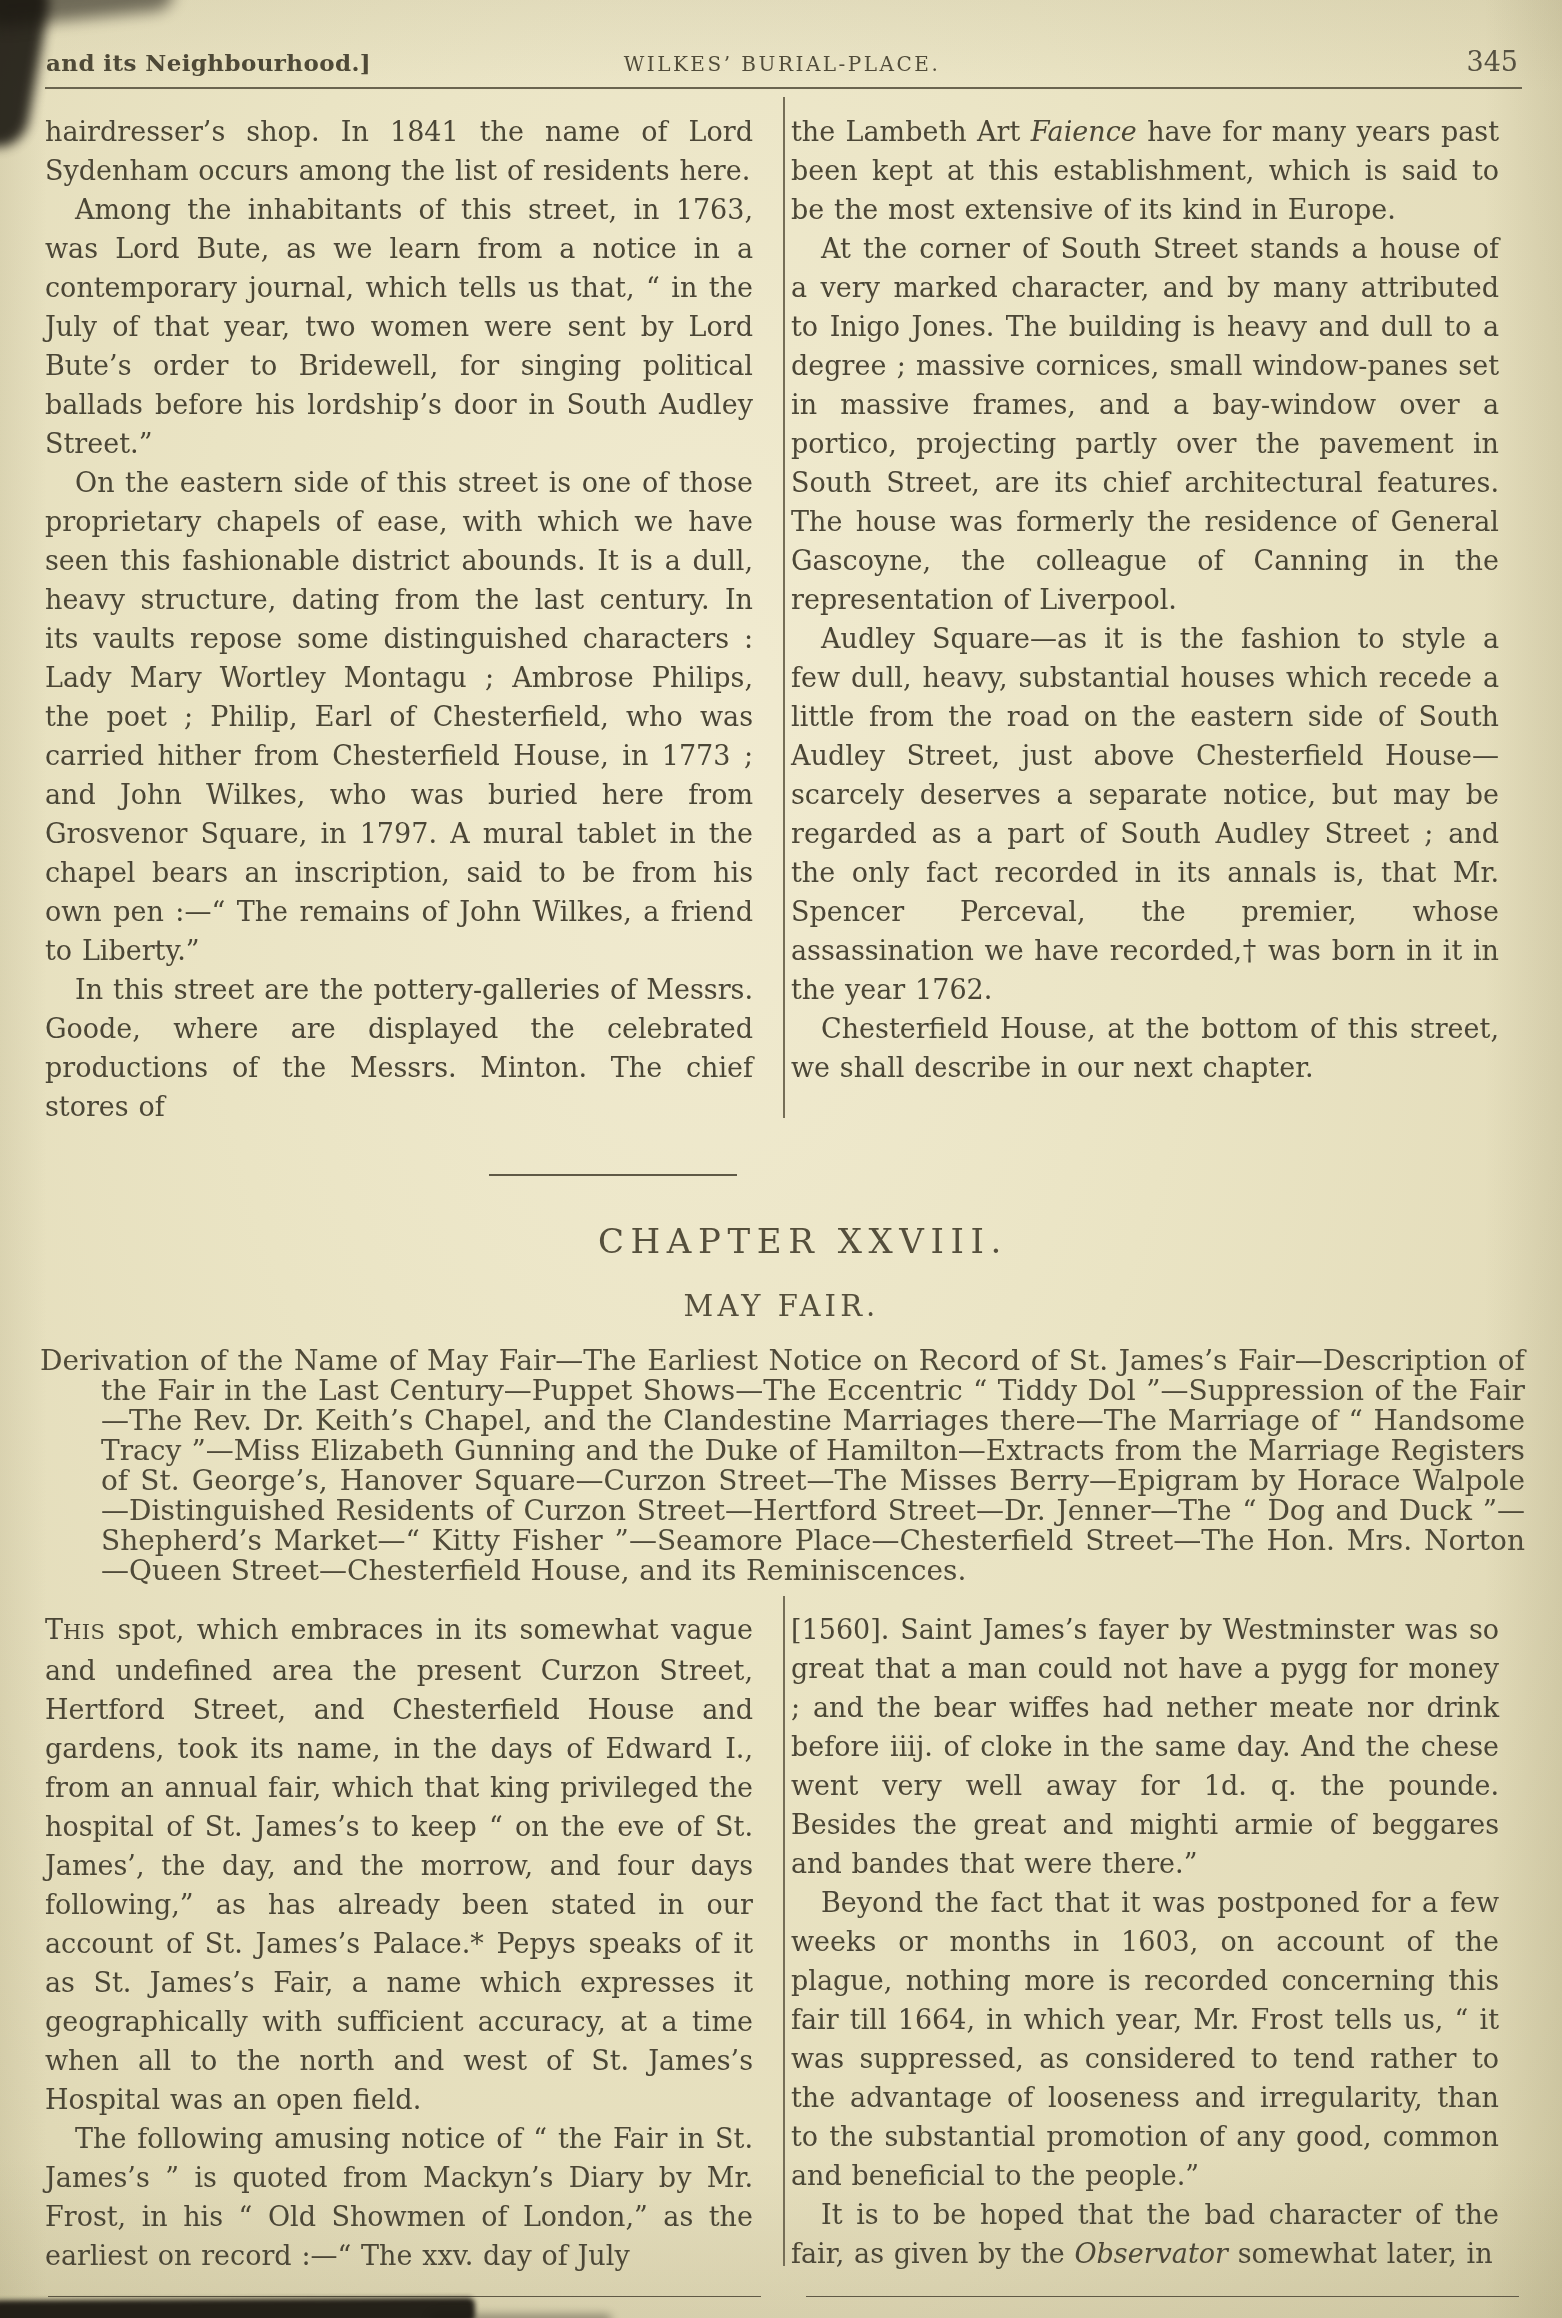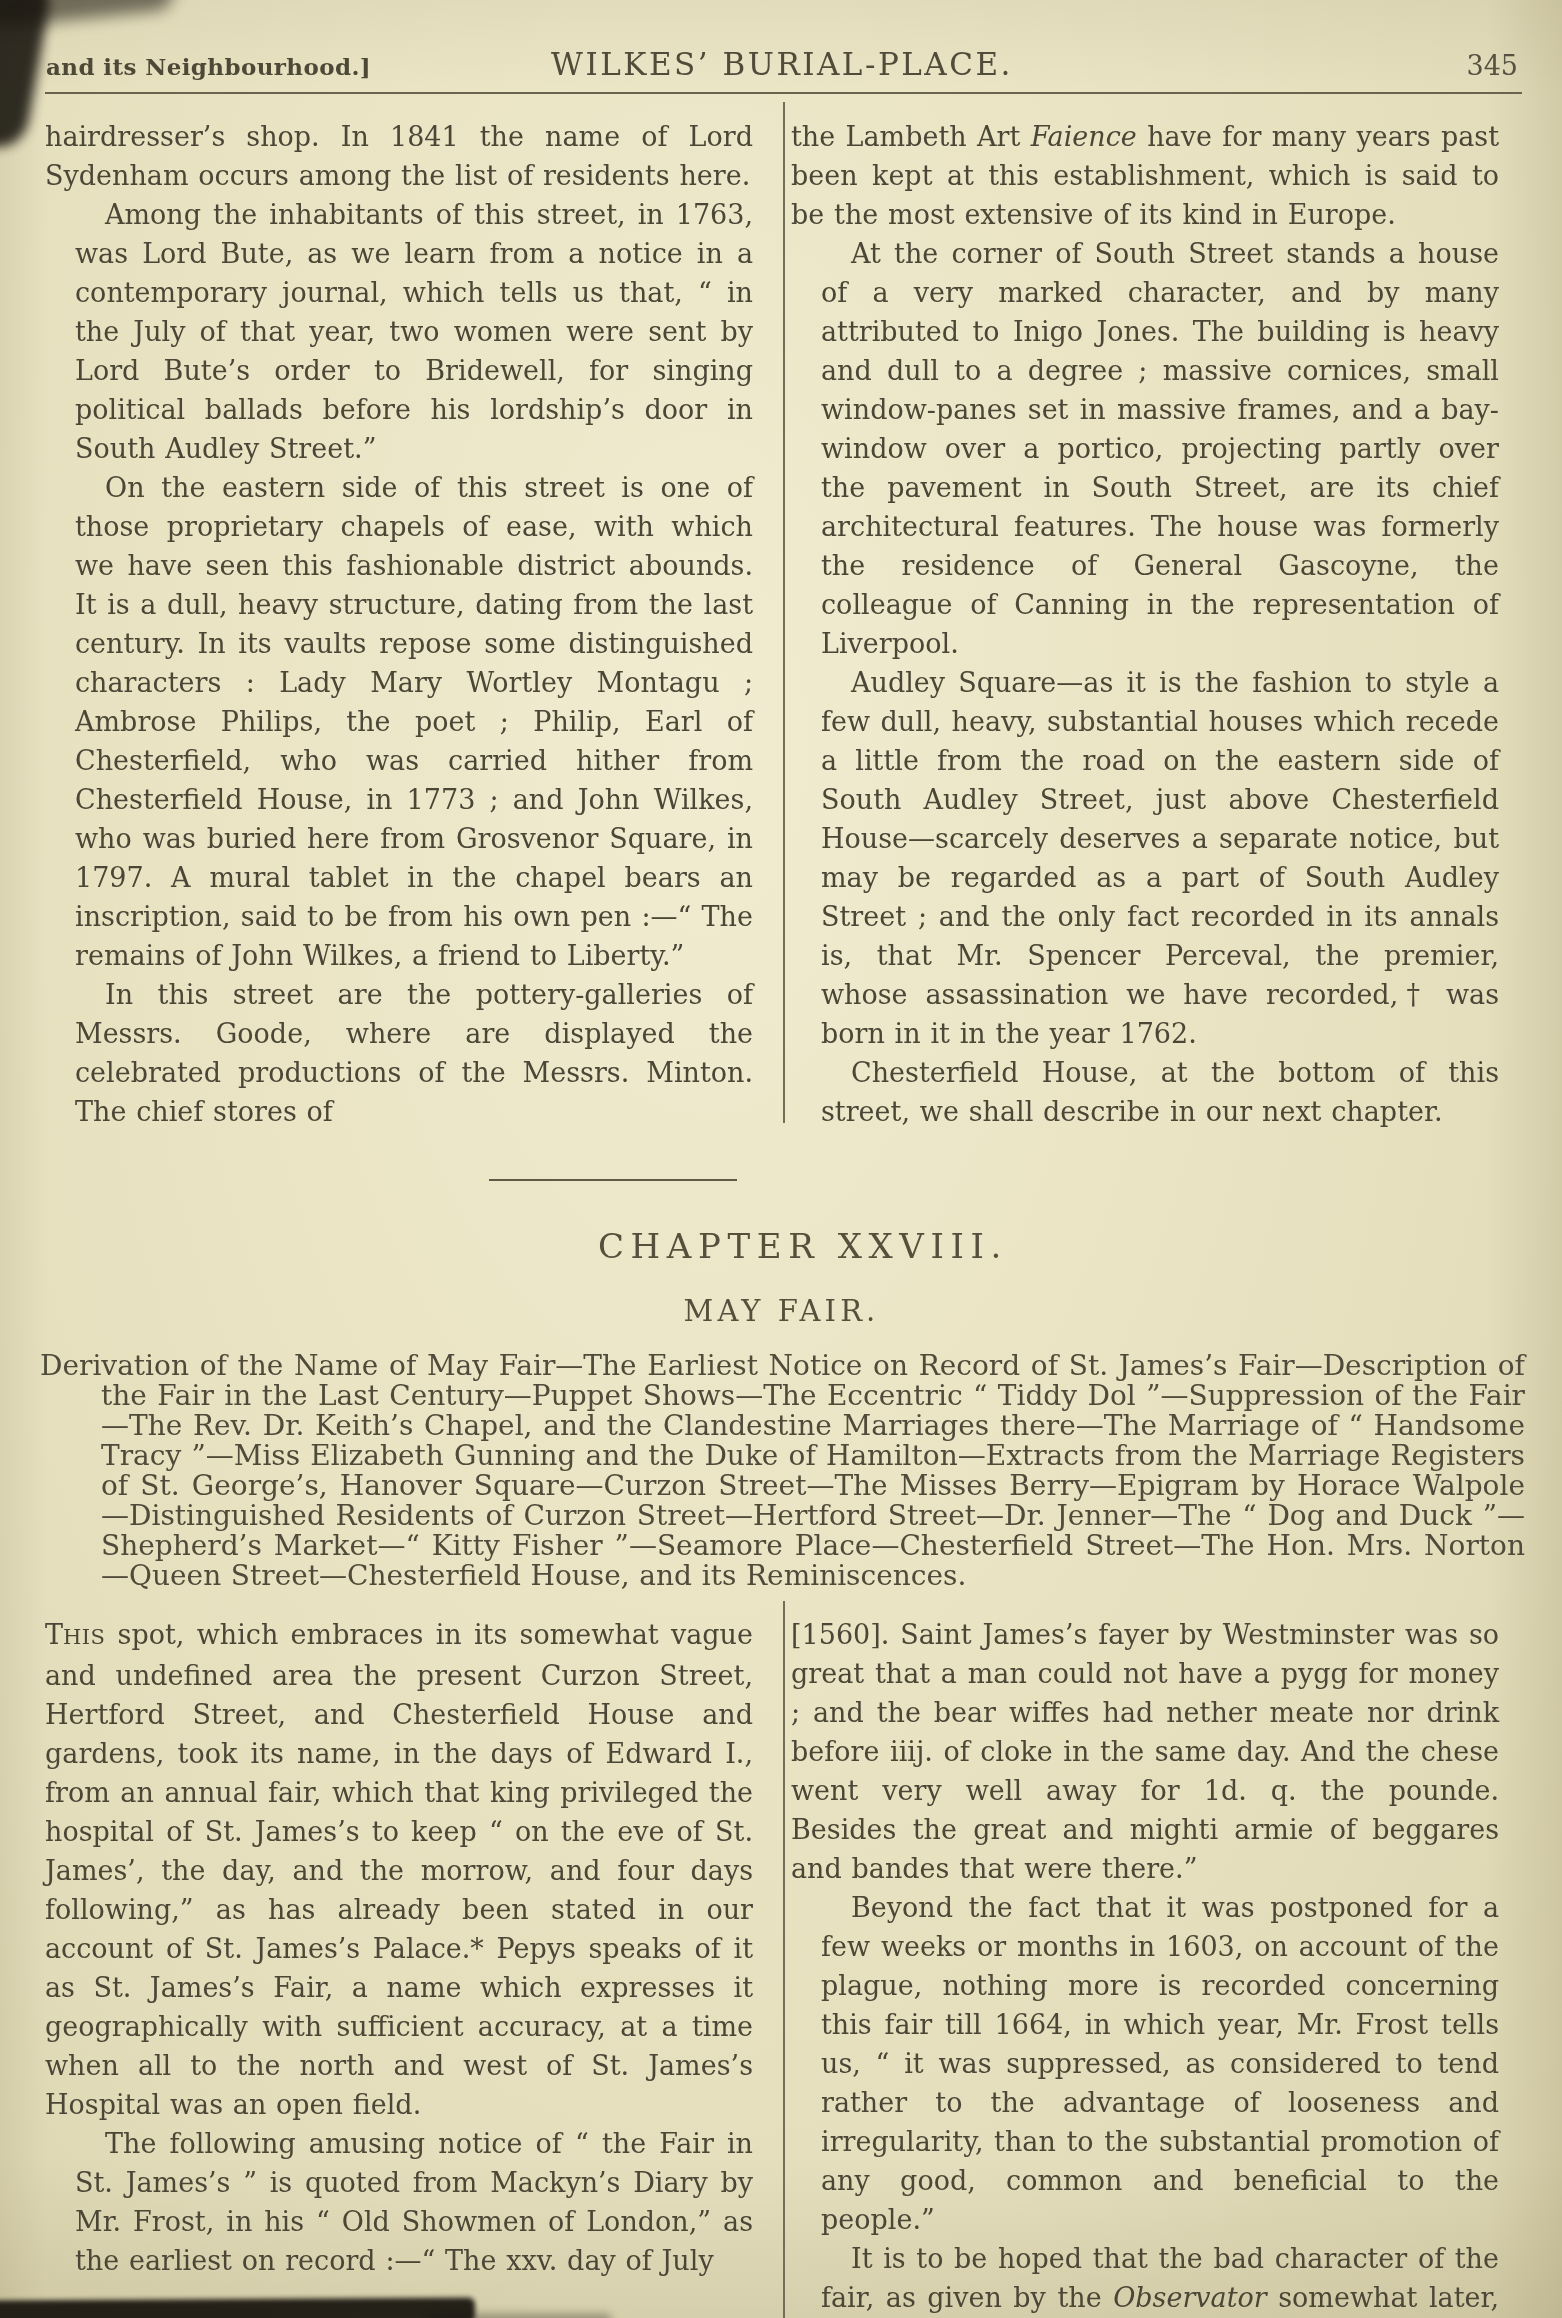"WILKES’ BURIAL-PLACE." .ph-center { font-size: 31px -> 20px }
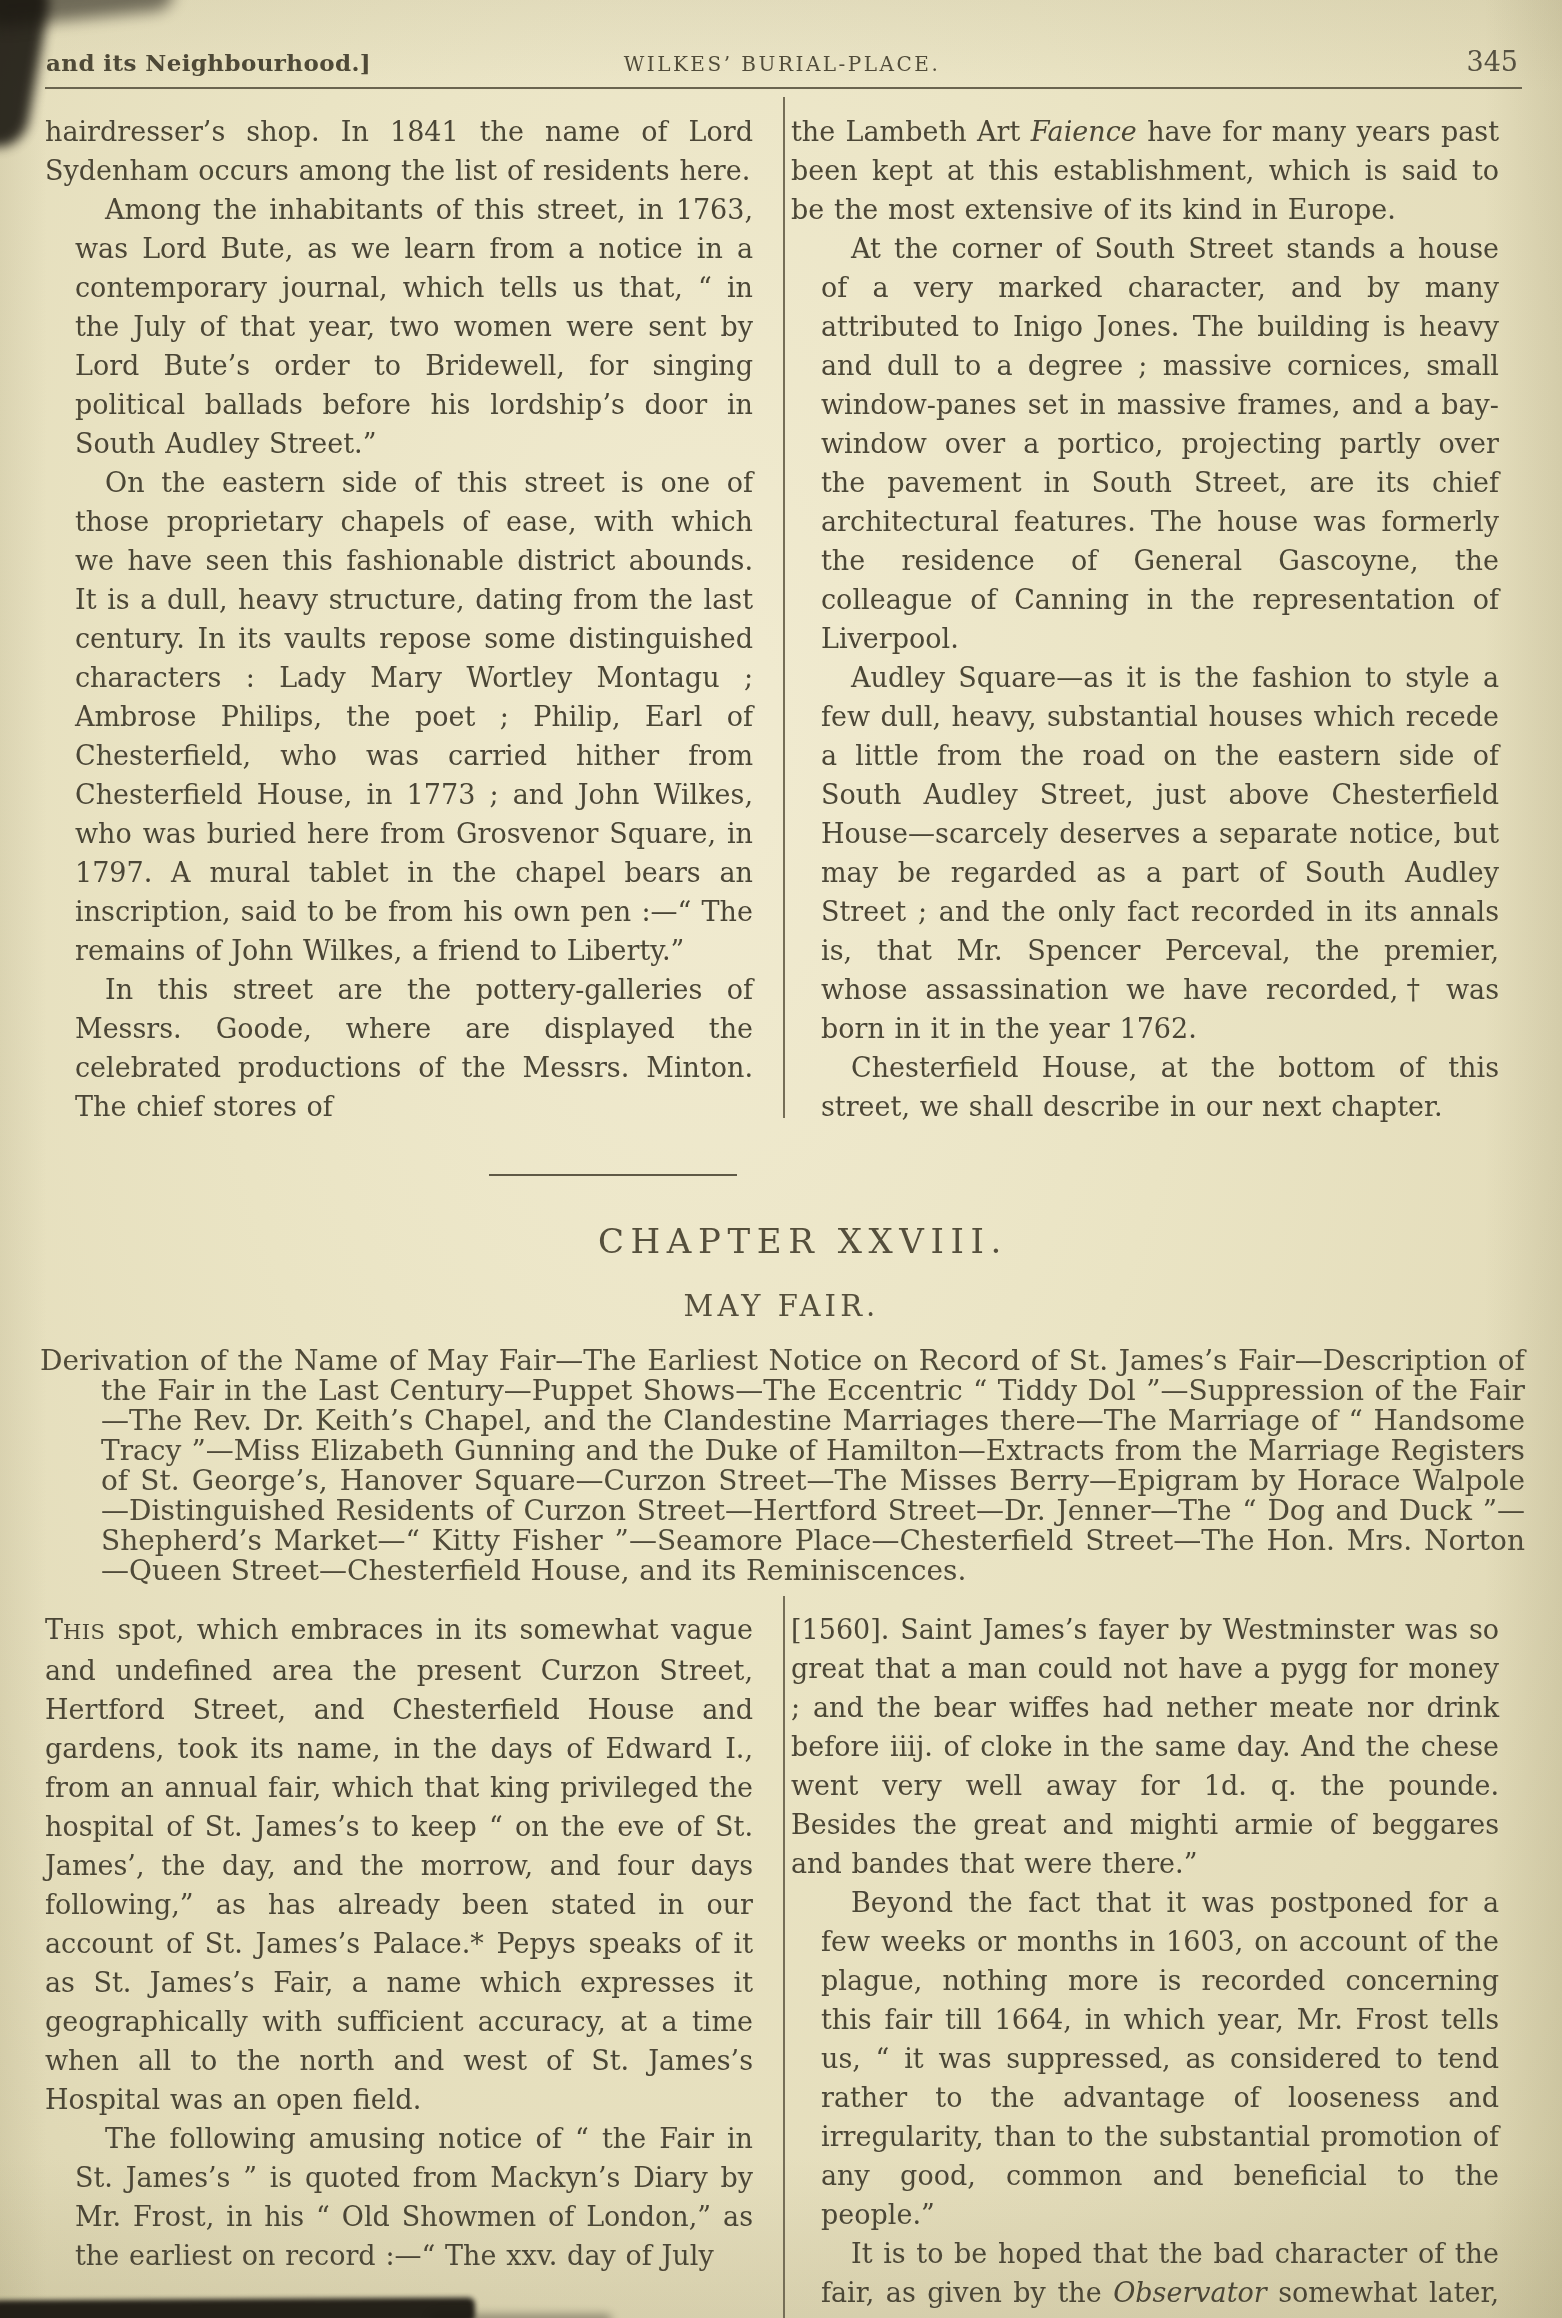"Among the inhabitants of this" .para.ind { margin-left: 30px -> none }
